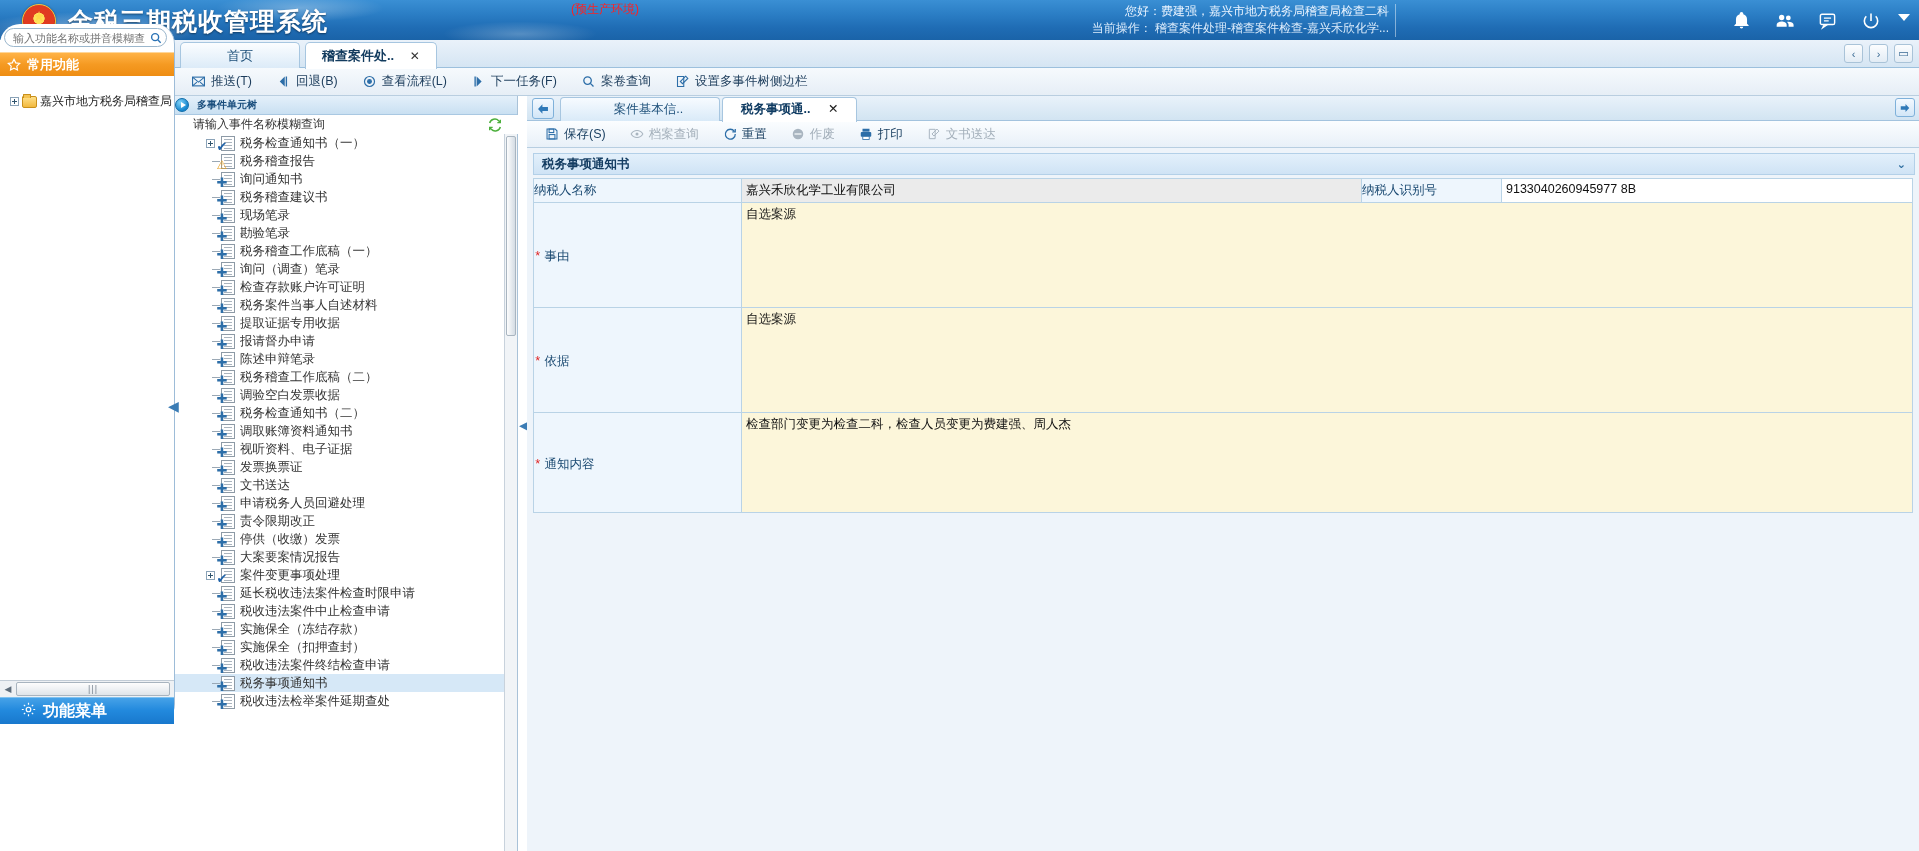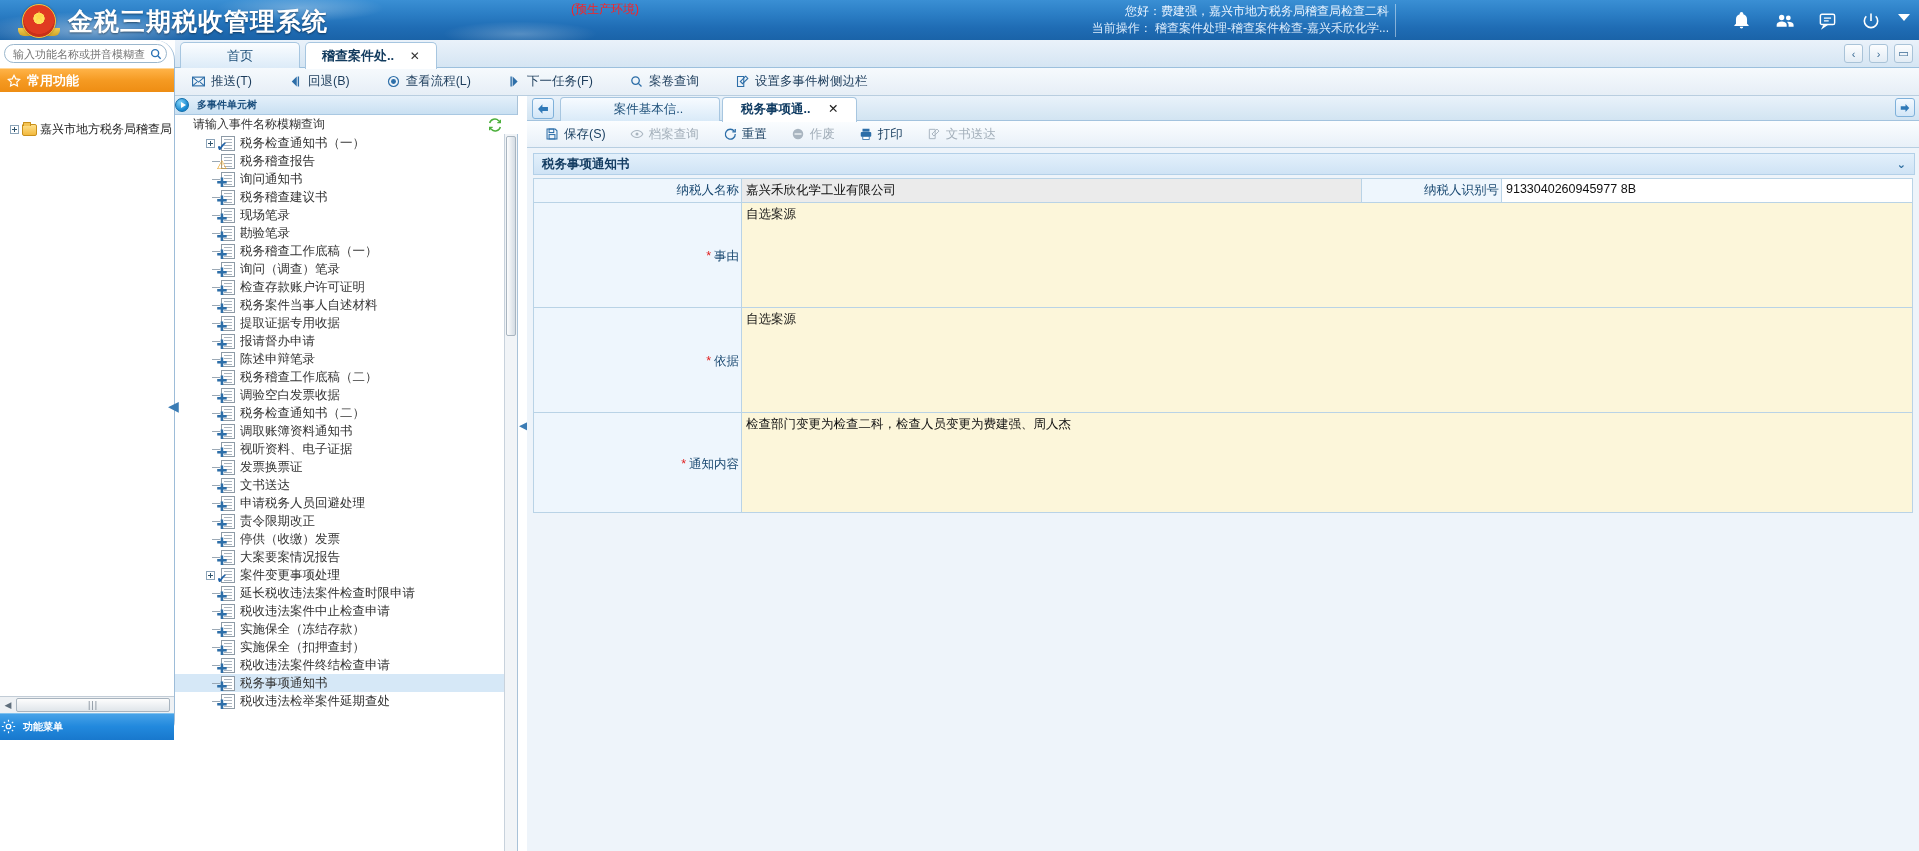"输入功能名称或拼音模糊查" .sidebar { top: 40px -> 24px }
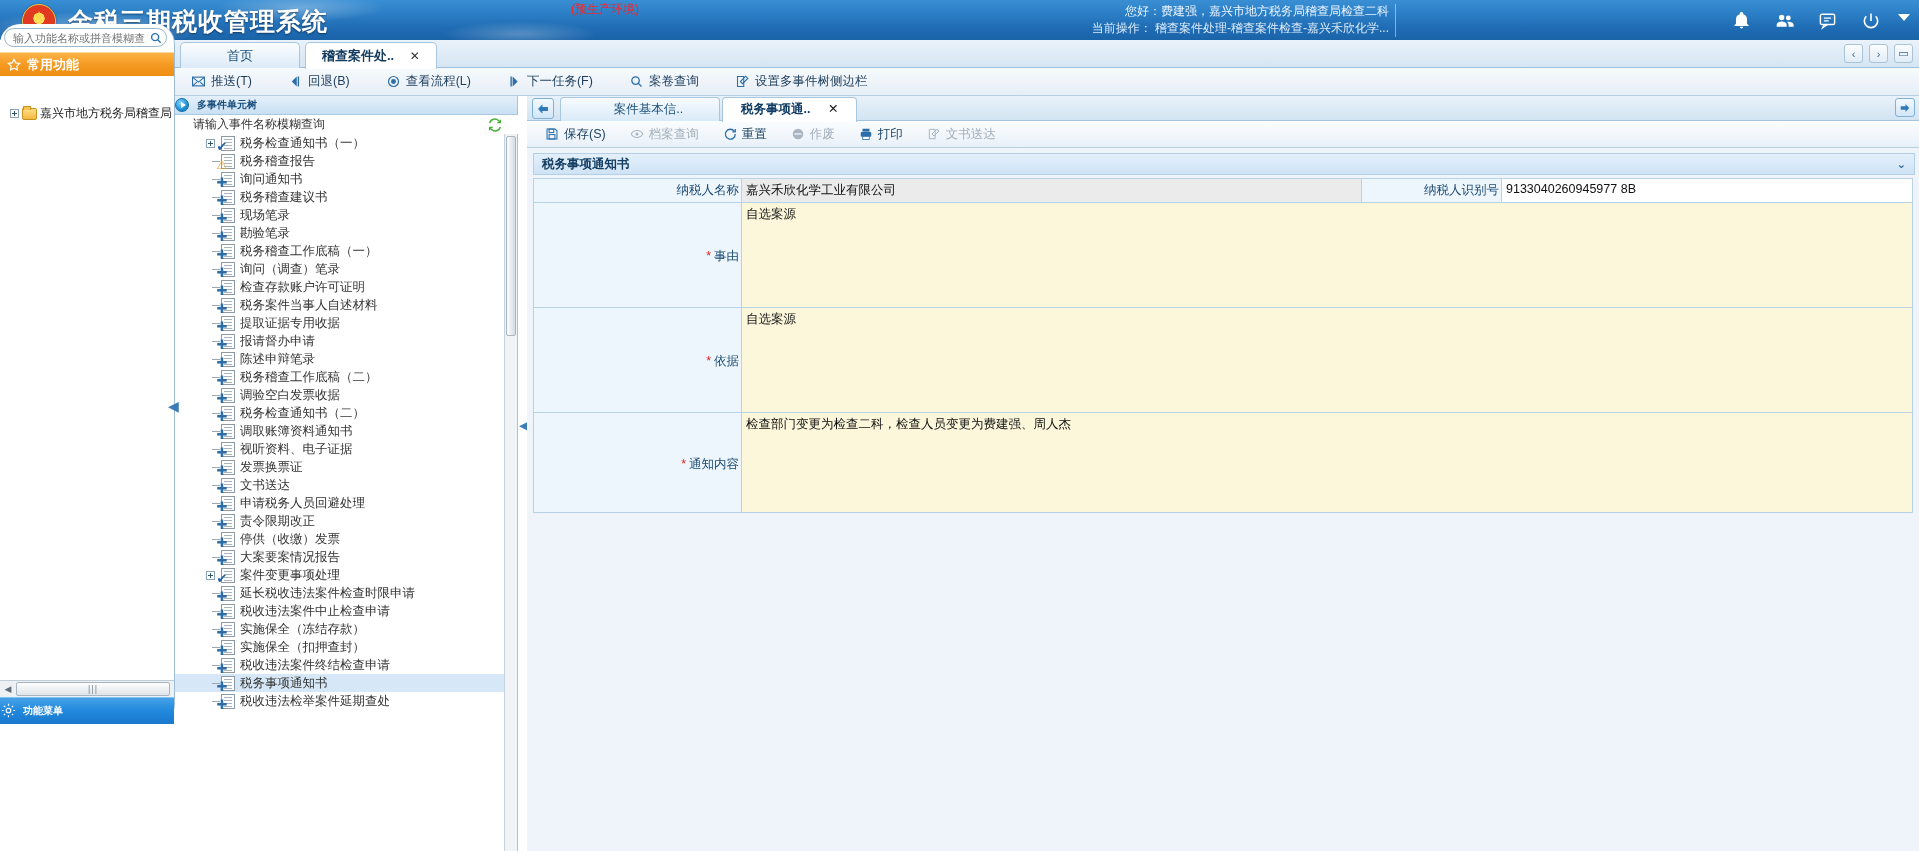"推送(T)" .toolbar { gap: 16px -> 4px }
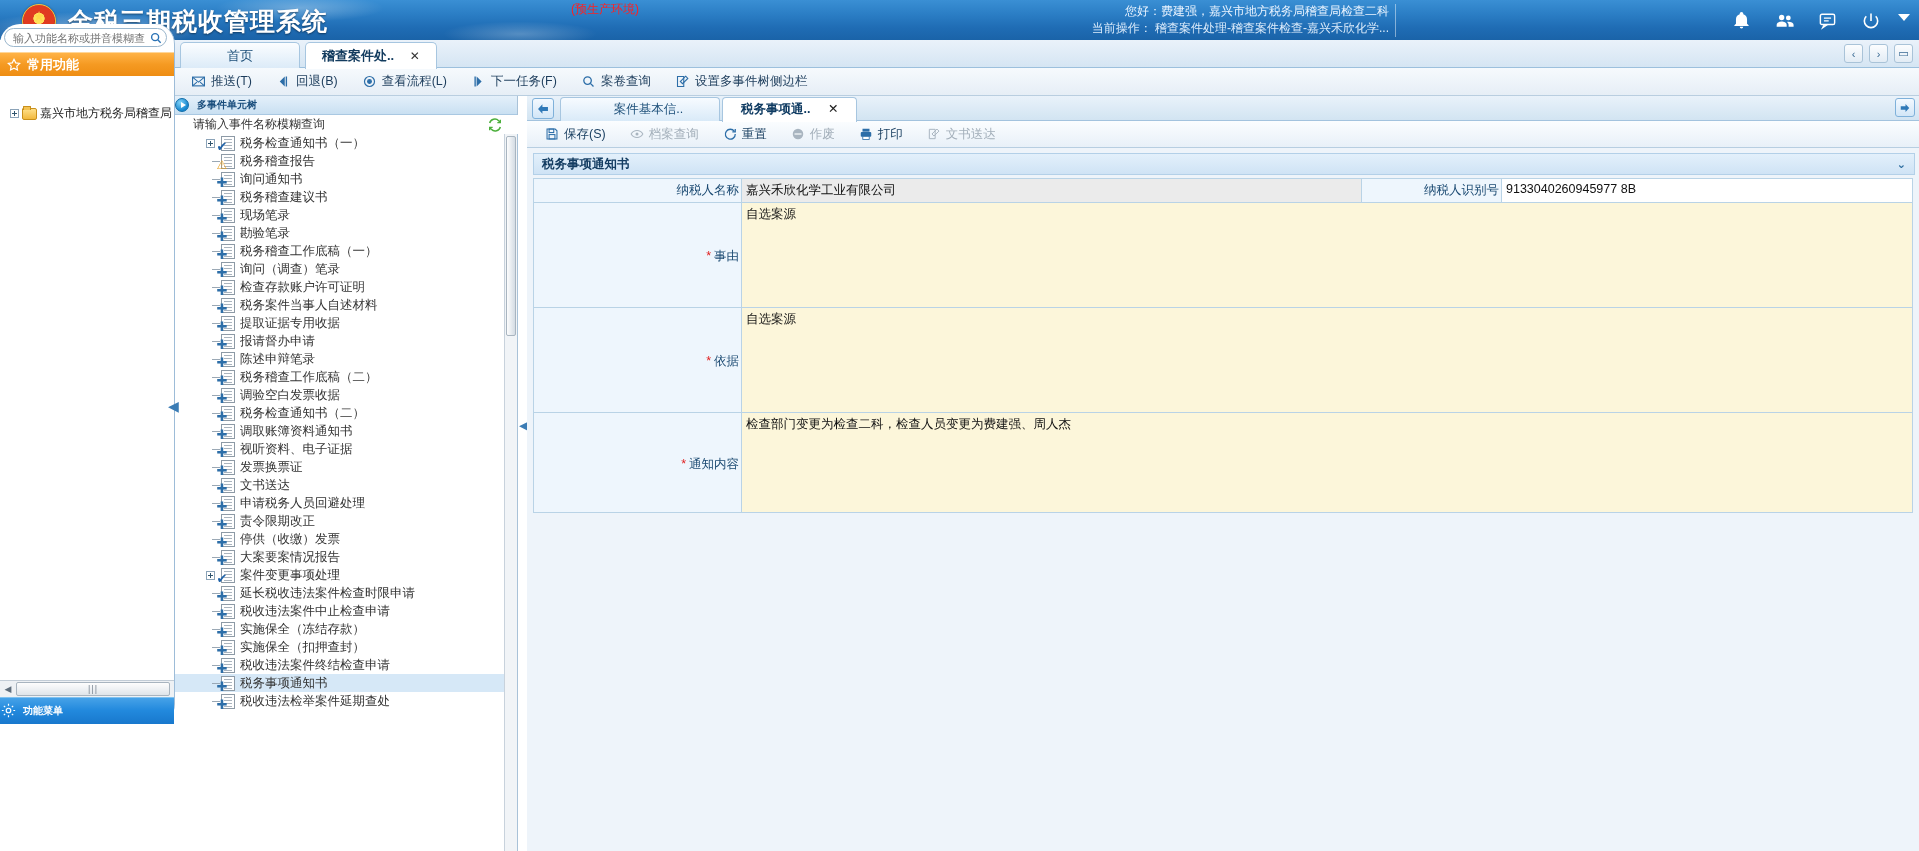"嘉兴市地方税务局稽查局" .tree-row { margin-top: 12px -> none }
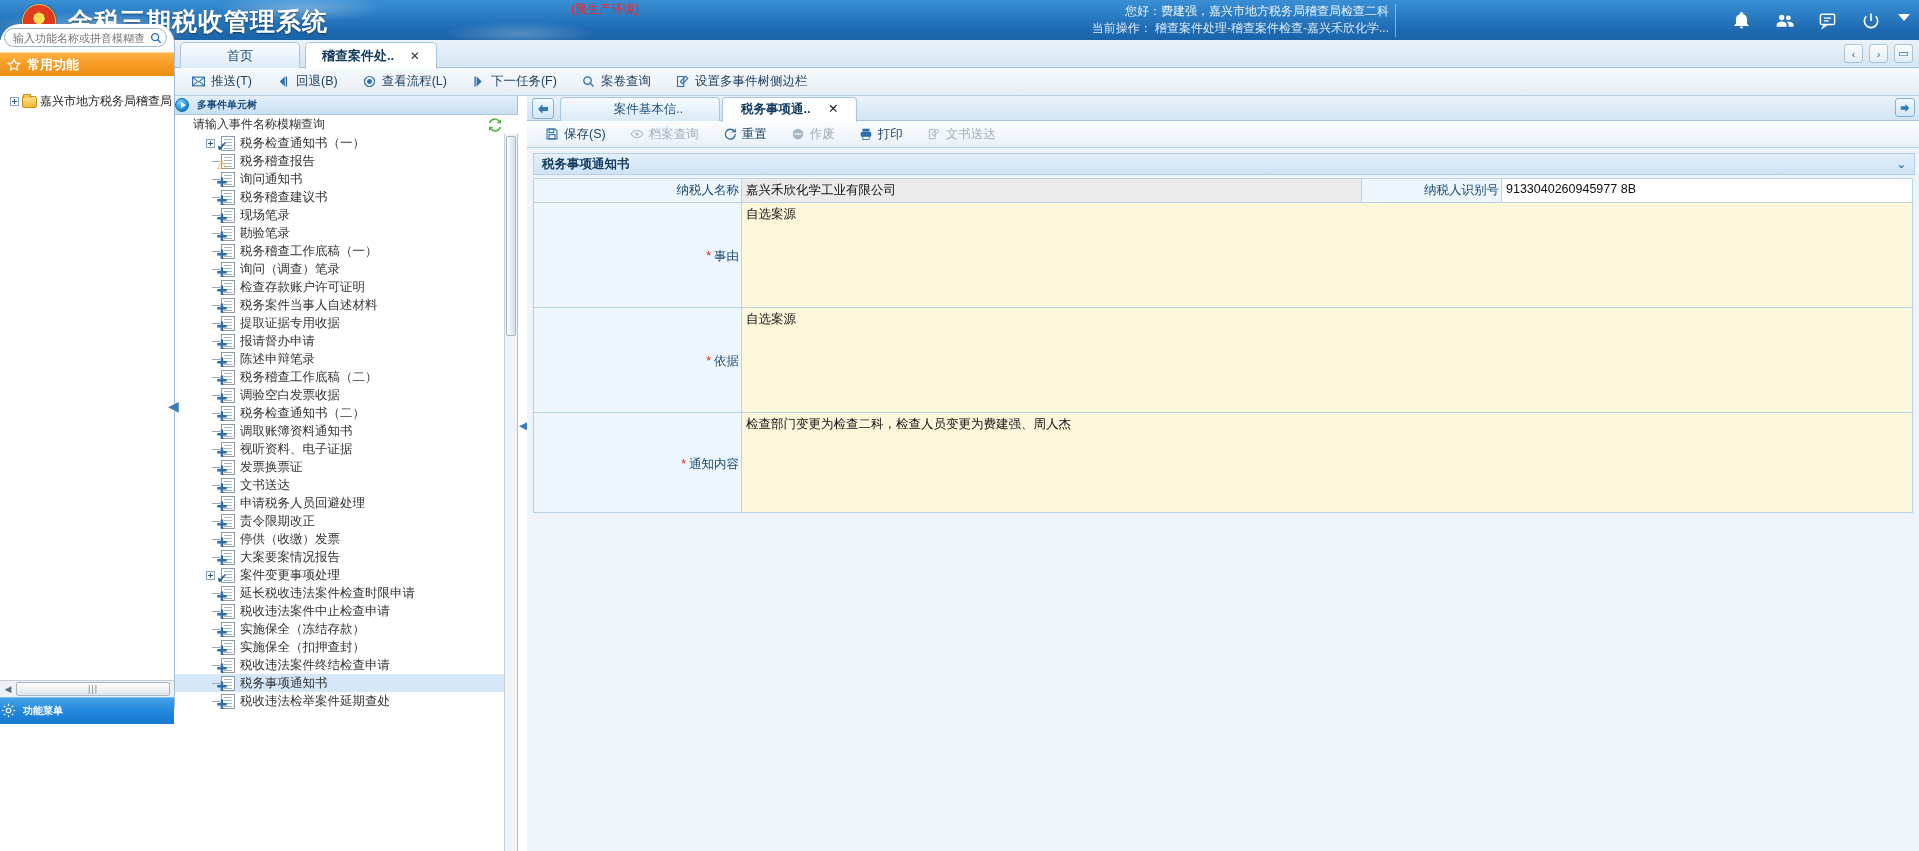"纳税人名称" td.lbl { font-family: none -> Liberation Mono, monospace; text-align: right -> none }
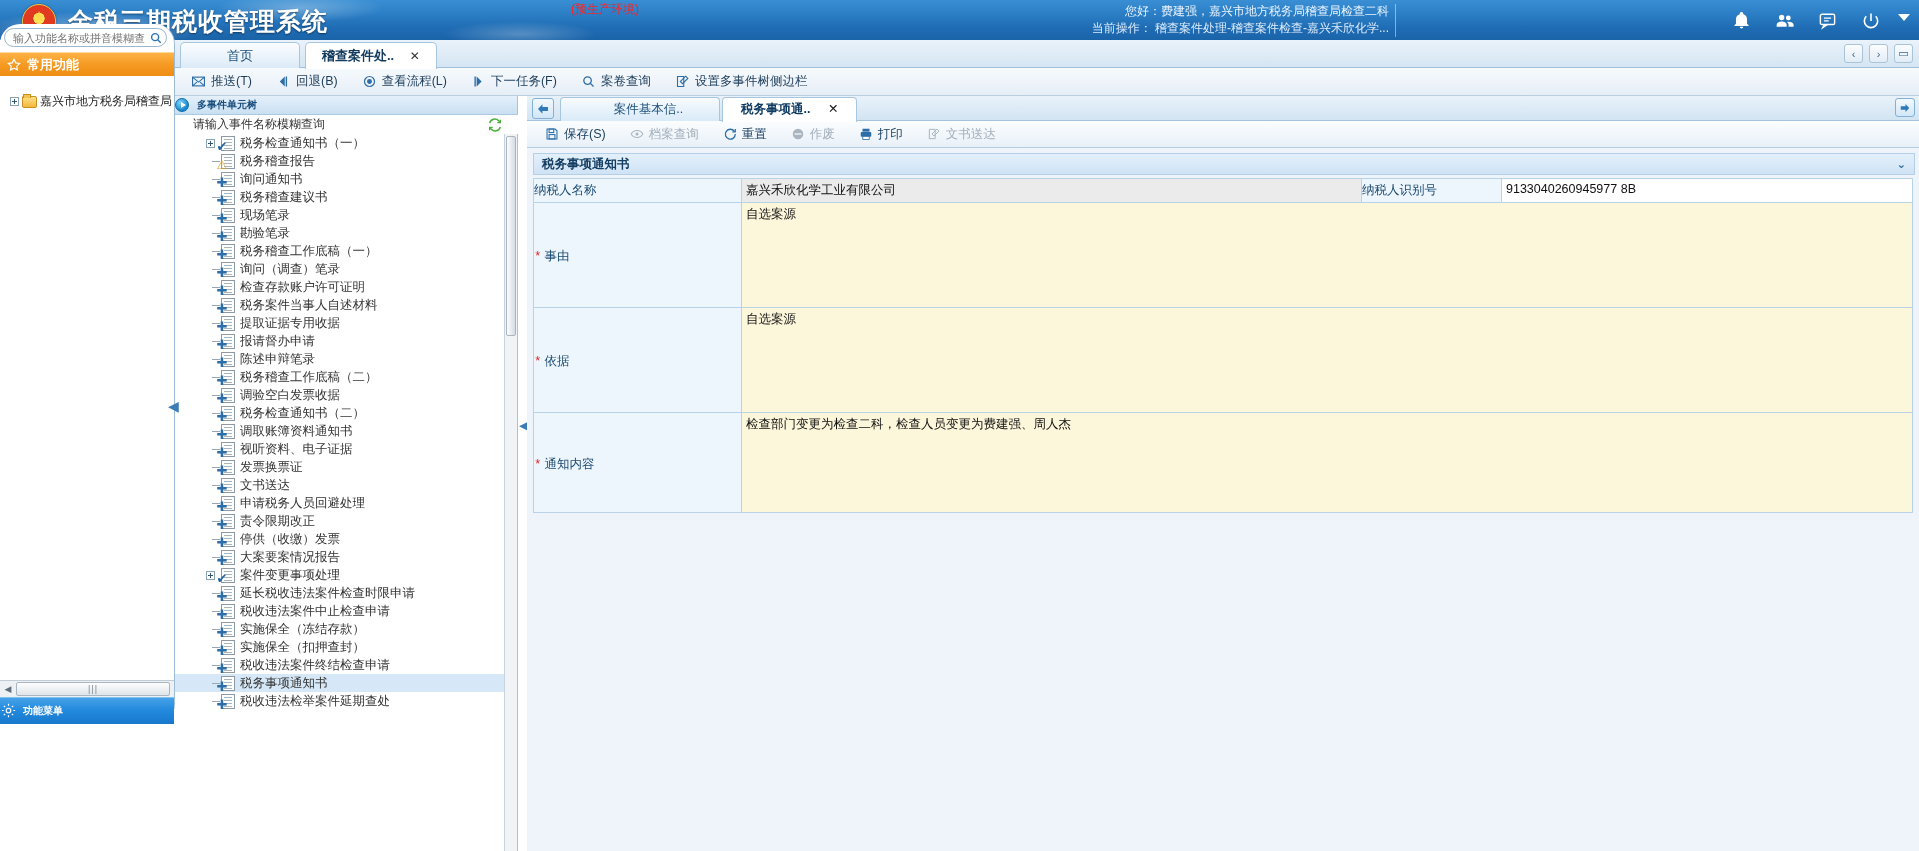"功能菜单" .menu-bar { font-size: 10px -> 16px; padding-left: 0 -> 20px }
